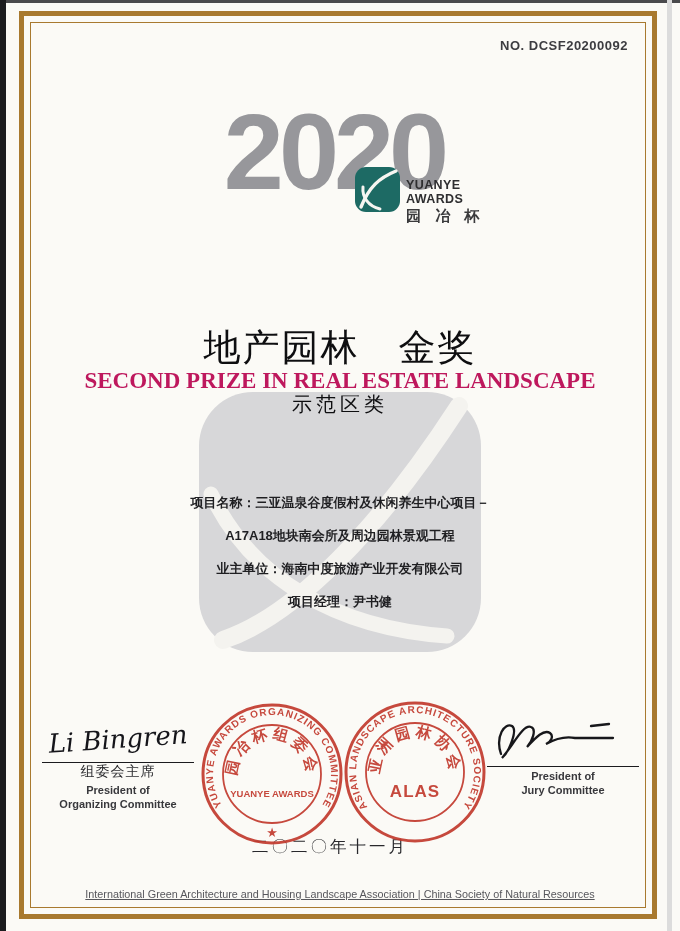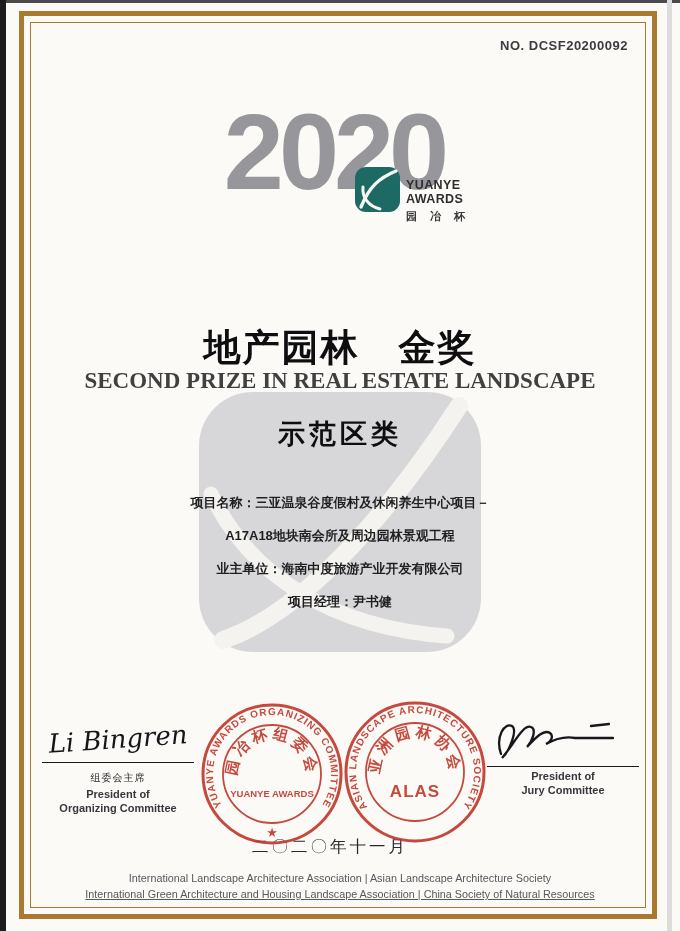"园 冶 杯" .brand-cn { font-size: 11px -> 15px }
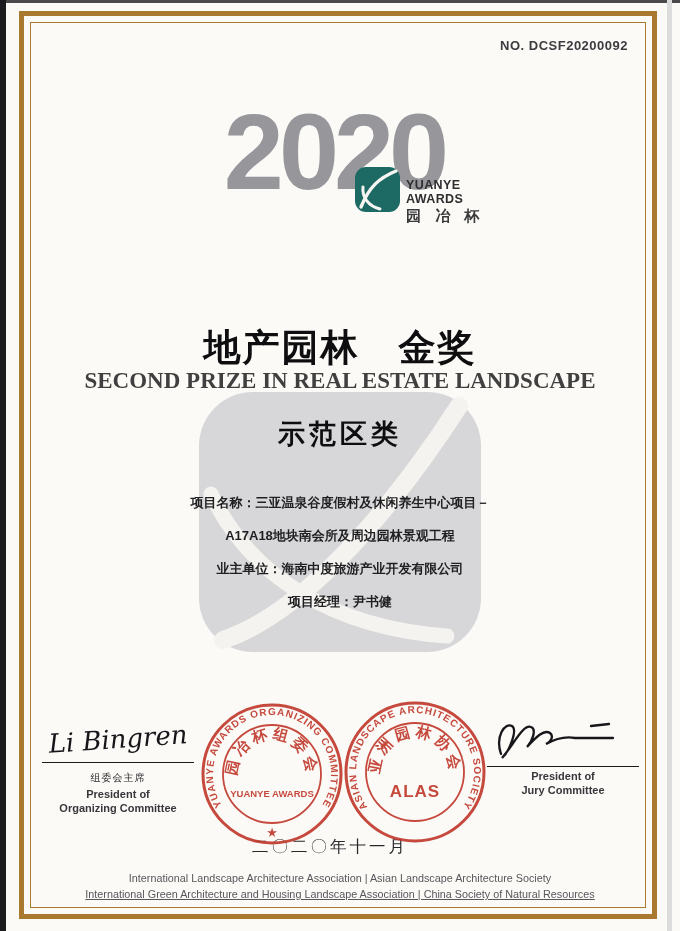"地产园林 金奖" .title-cn { font-weight: bold -> normal }
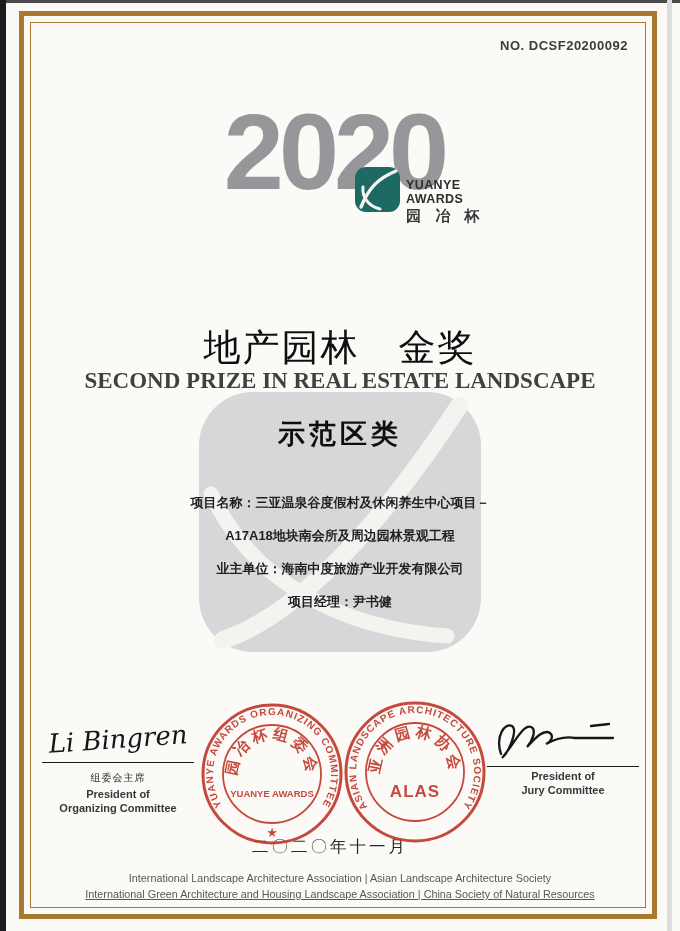"SECOND PRIZE IN REAL ESTATE" .title-en { color: #404040 -> #be185d }
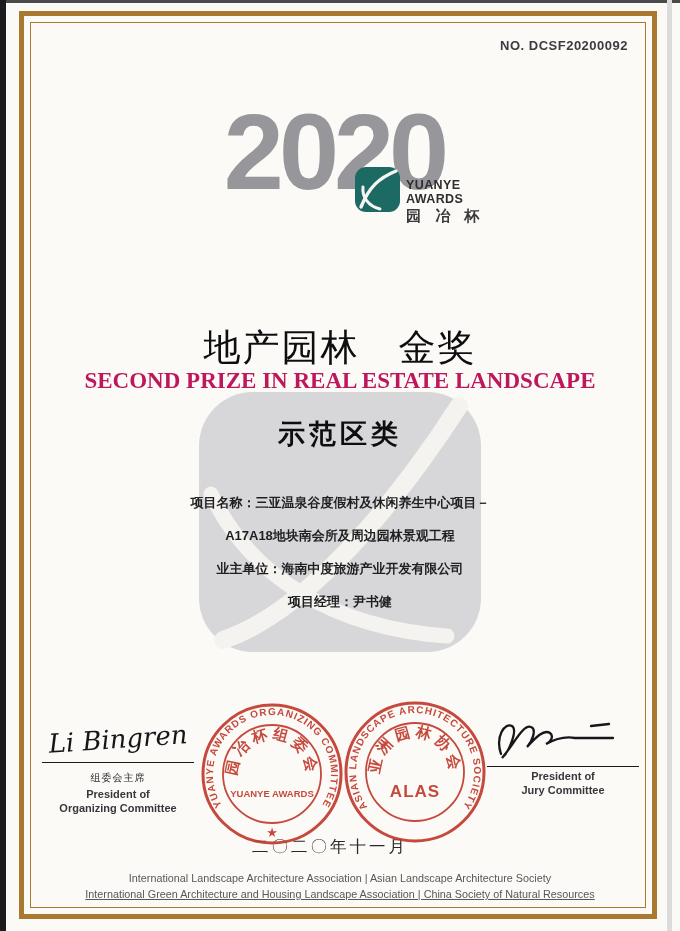"示范区类" .category { font-size: 27px -> 20px; font-weight: bold -> normal; top: 416px -> 391px }
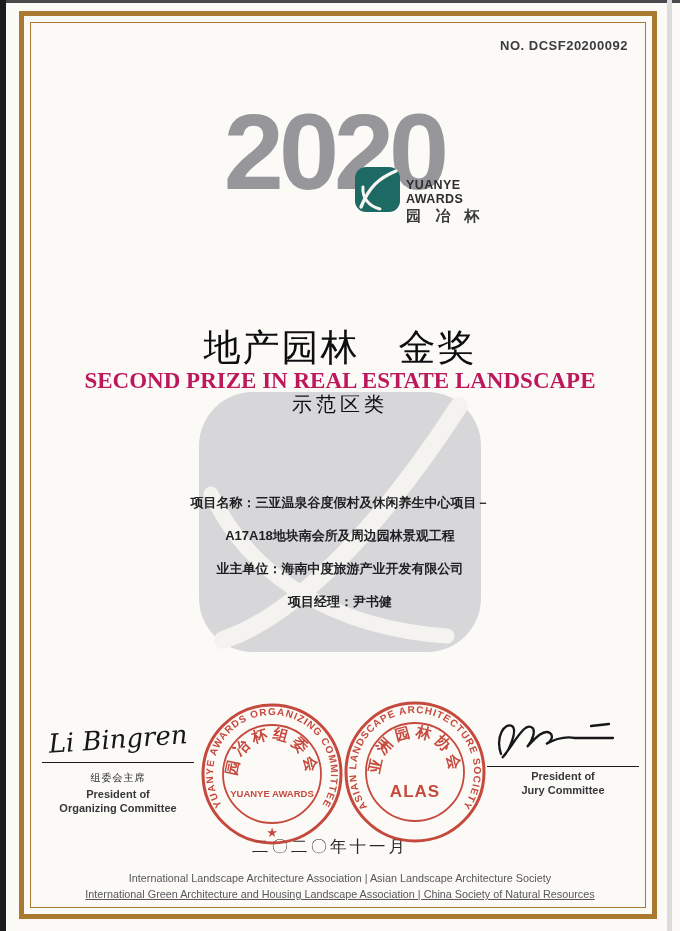"组委会主席" .role-cn { font-size: 10px -> 14px; margin-top: 8px -> 0 }
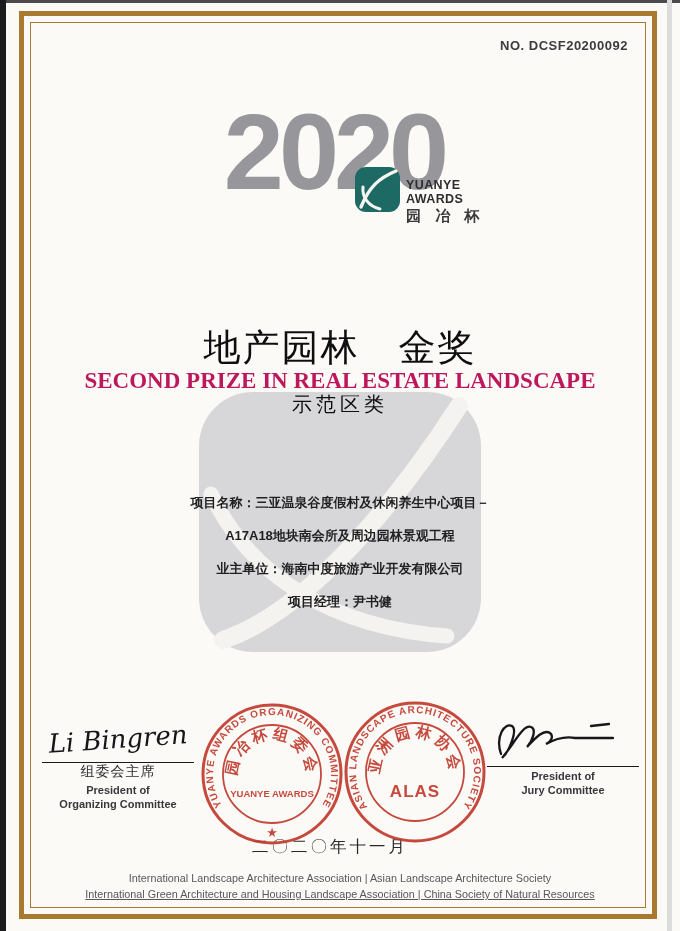"International Landscape Architecture" div.ctr { html: <div>International Landscape Architecture Association | Asian Landscape Architecture Society</div> -> none }
